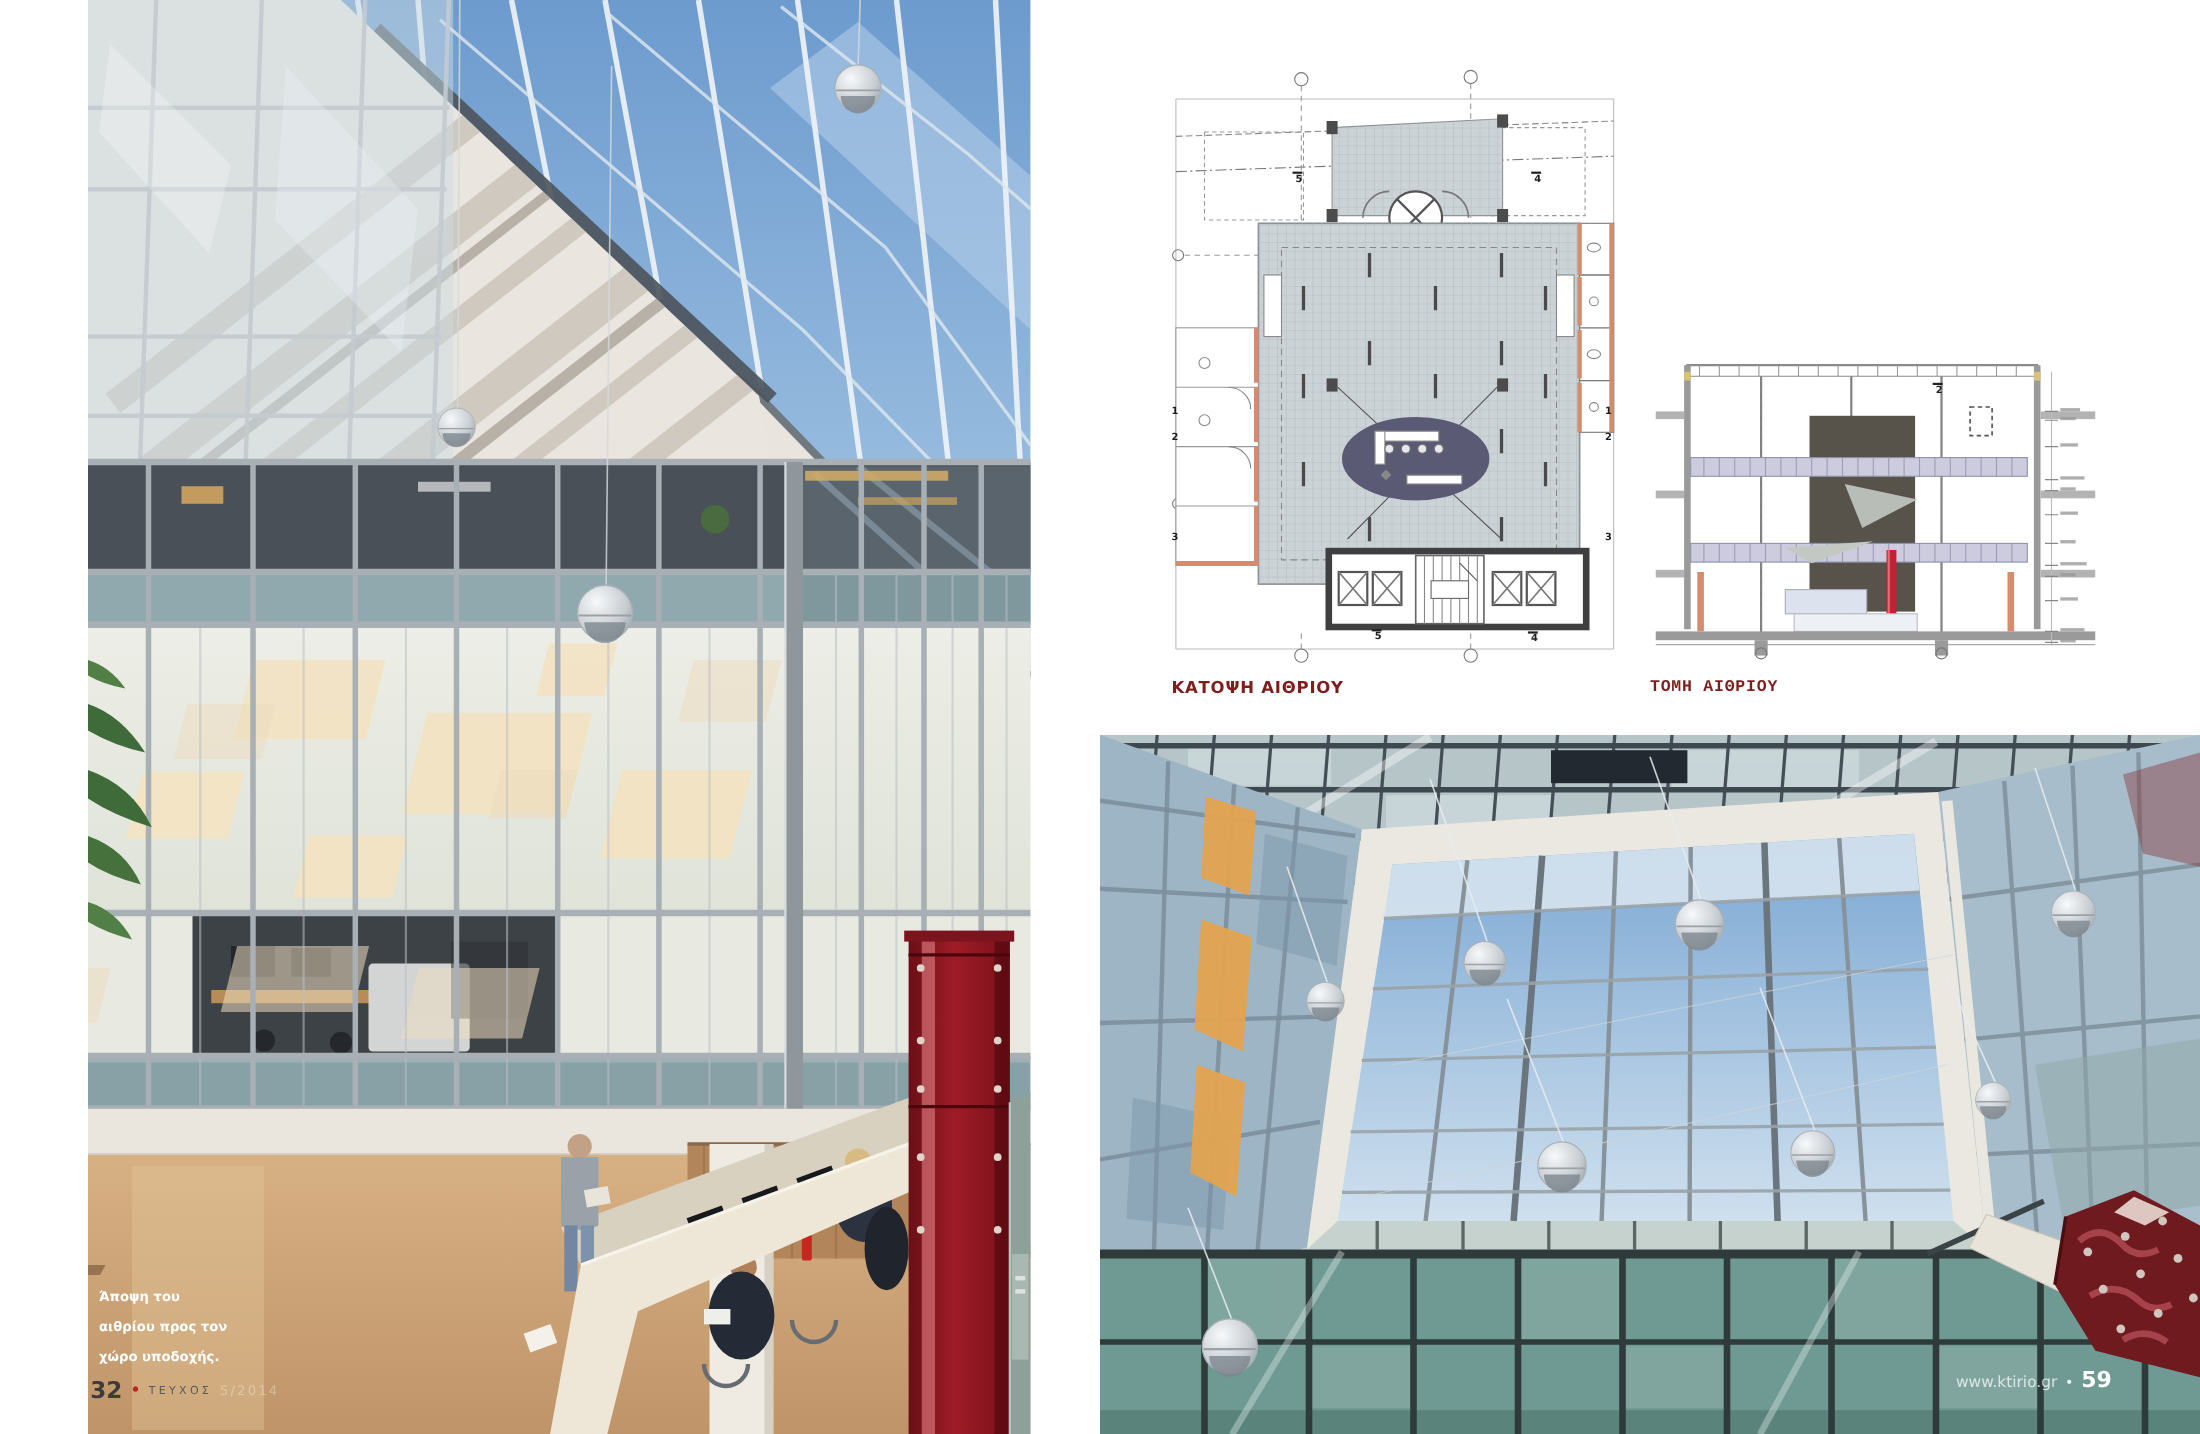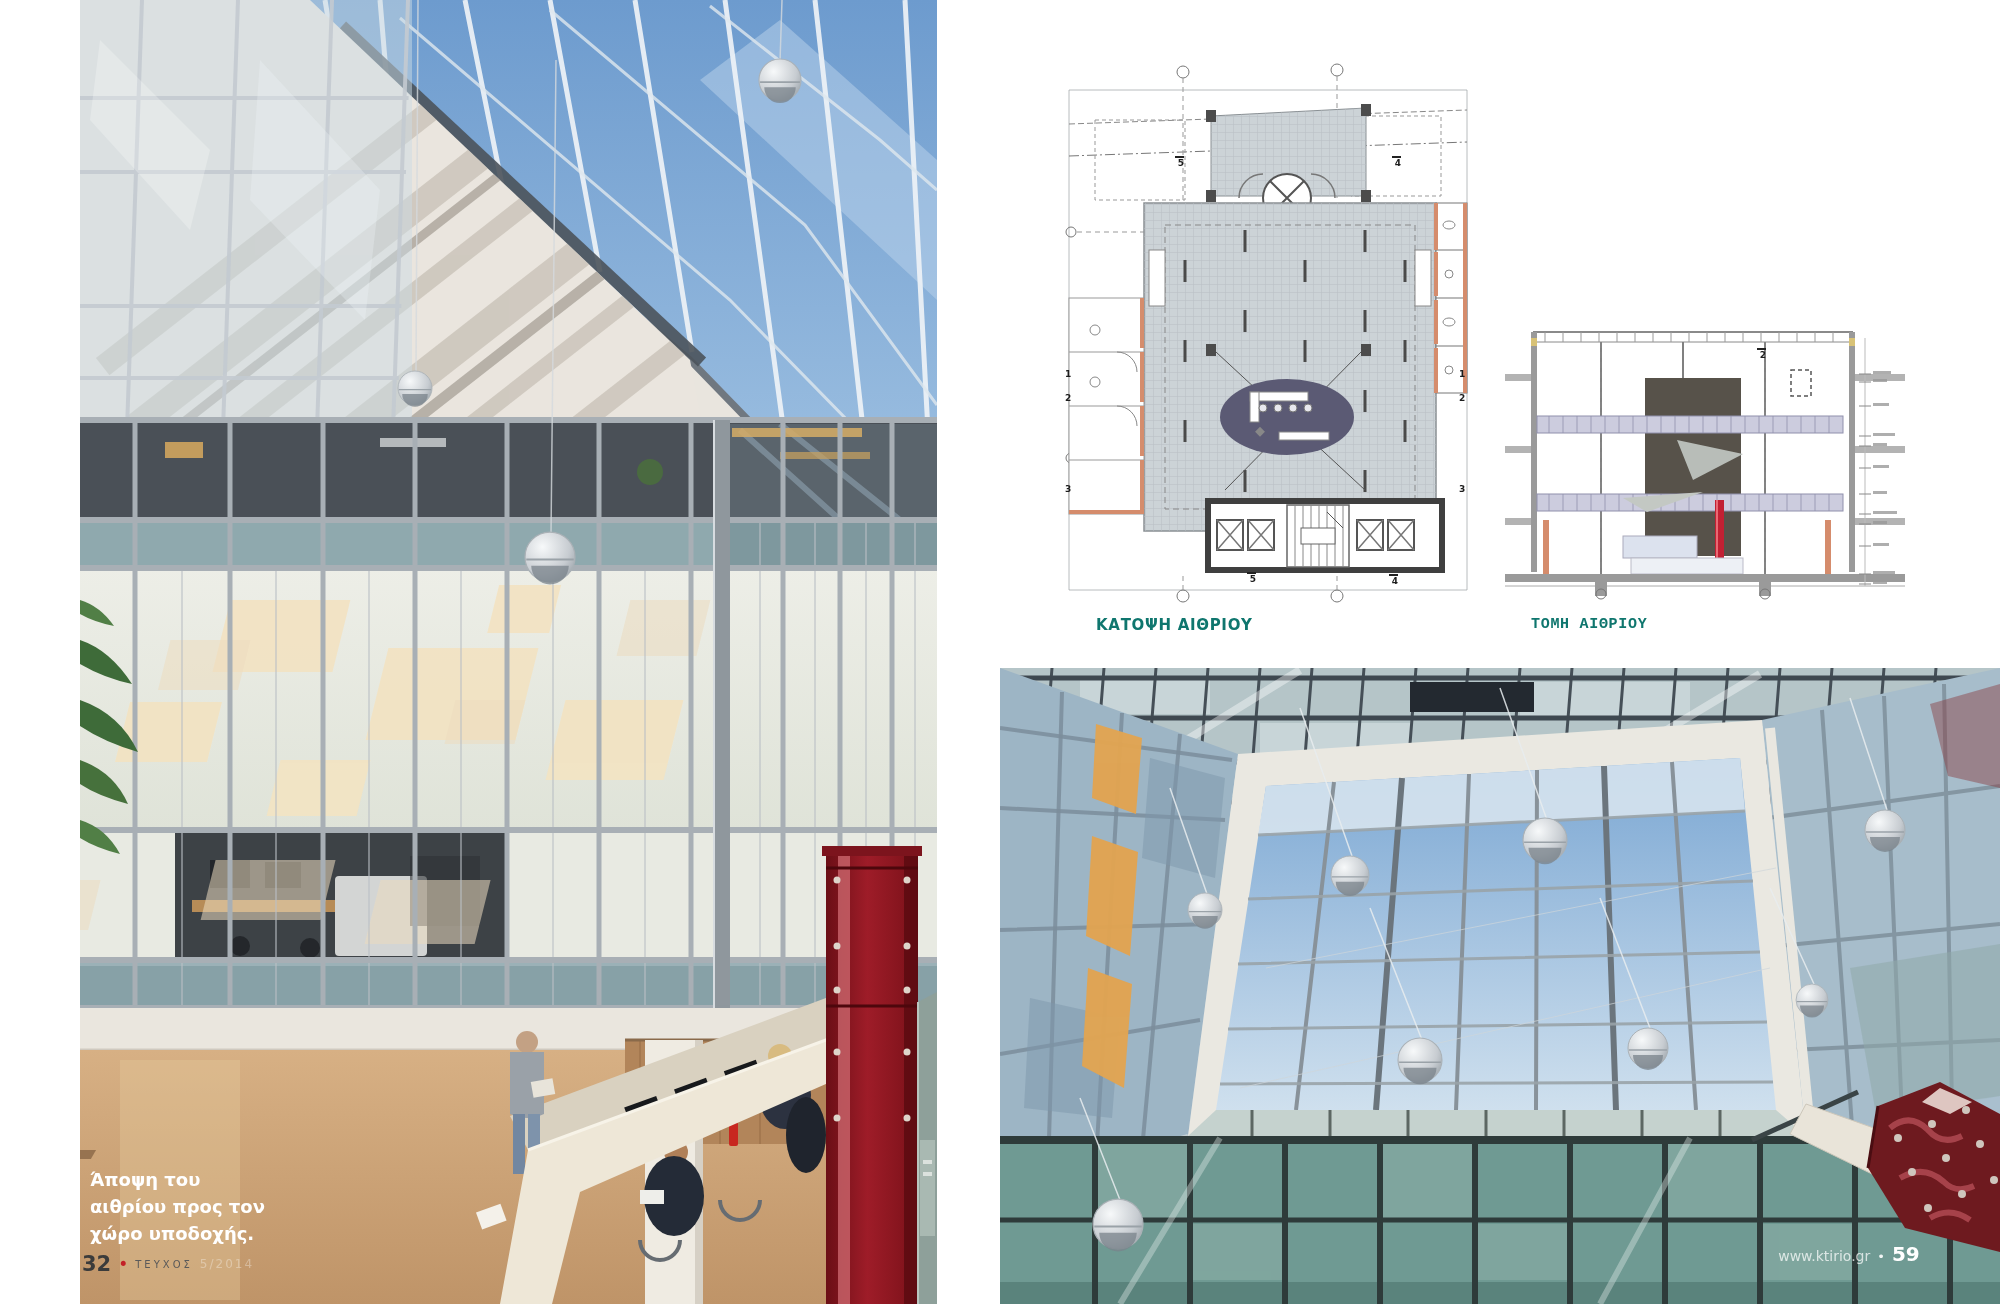"ΚΑΤΟΨΗ ΑΙΘΡΙΟΥ" .fig-label { color: #0f766e -> #7f1d1d; margin-left: 31px -> none }
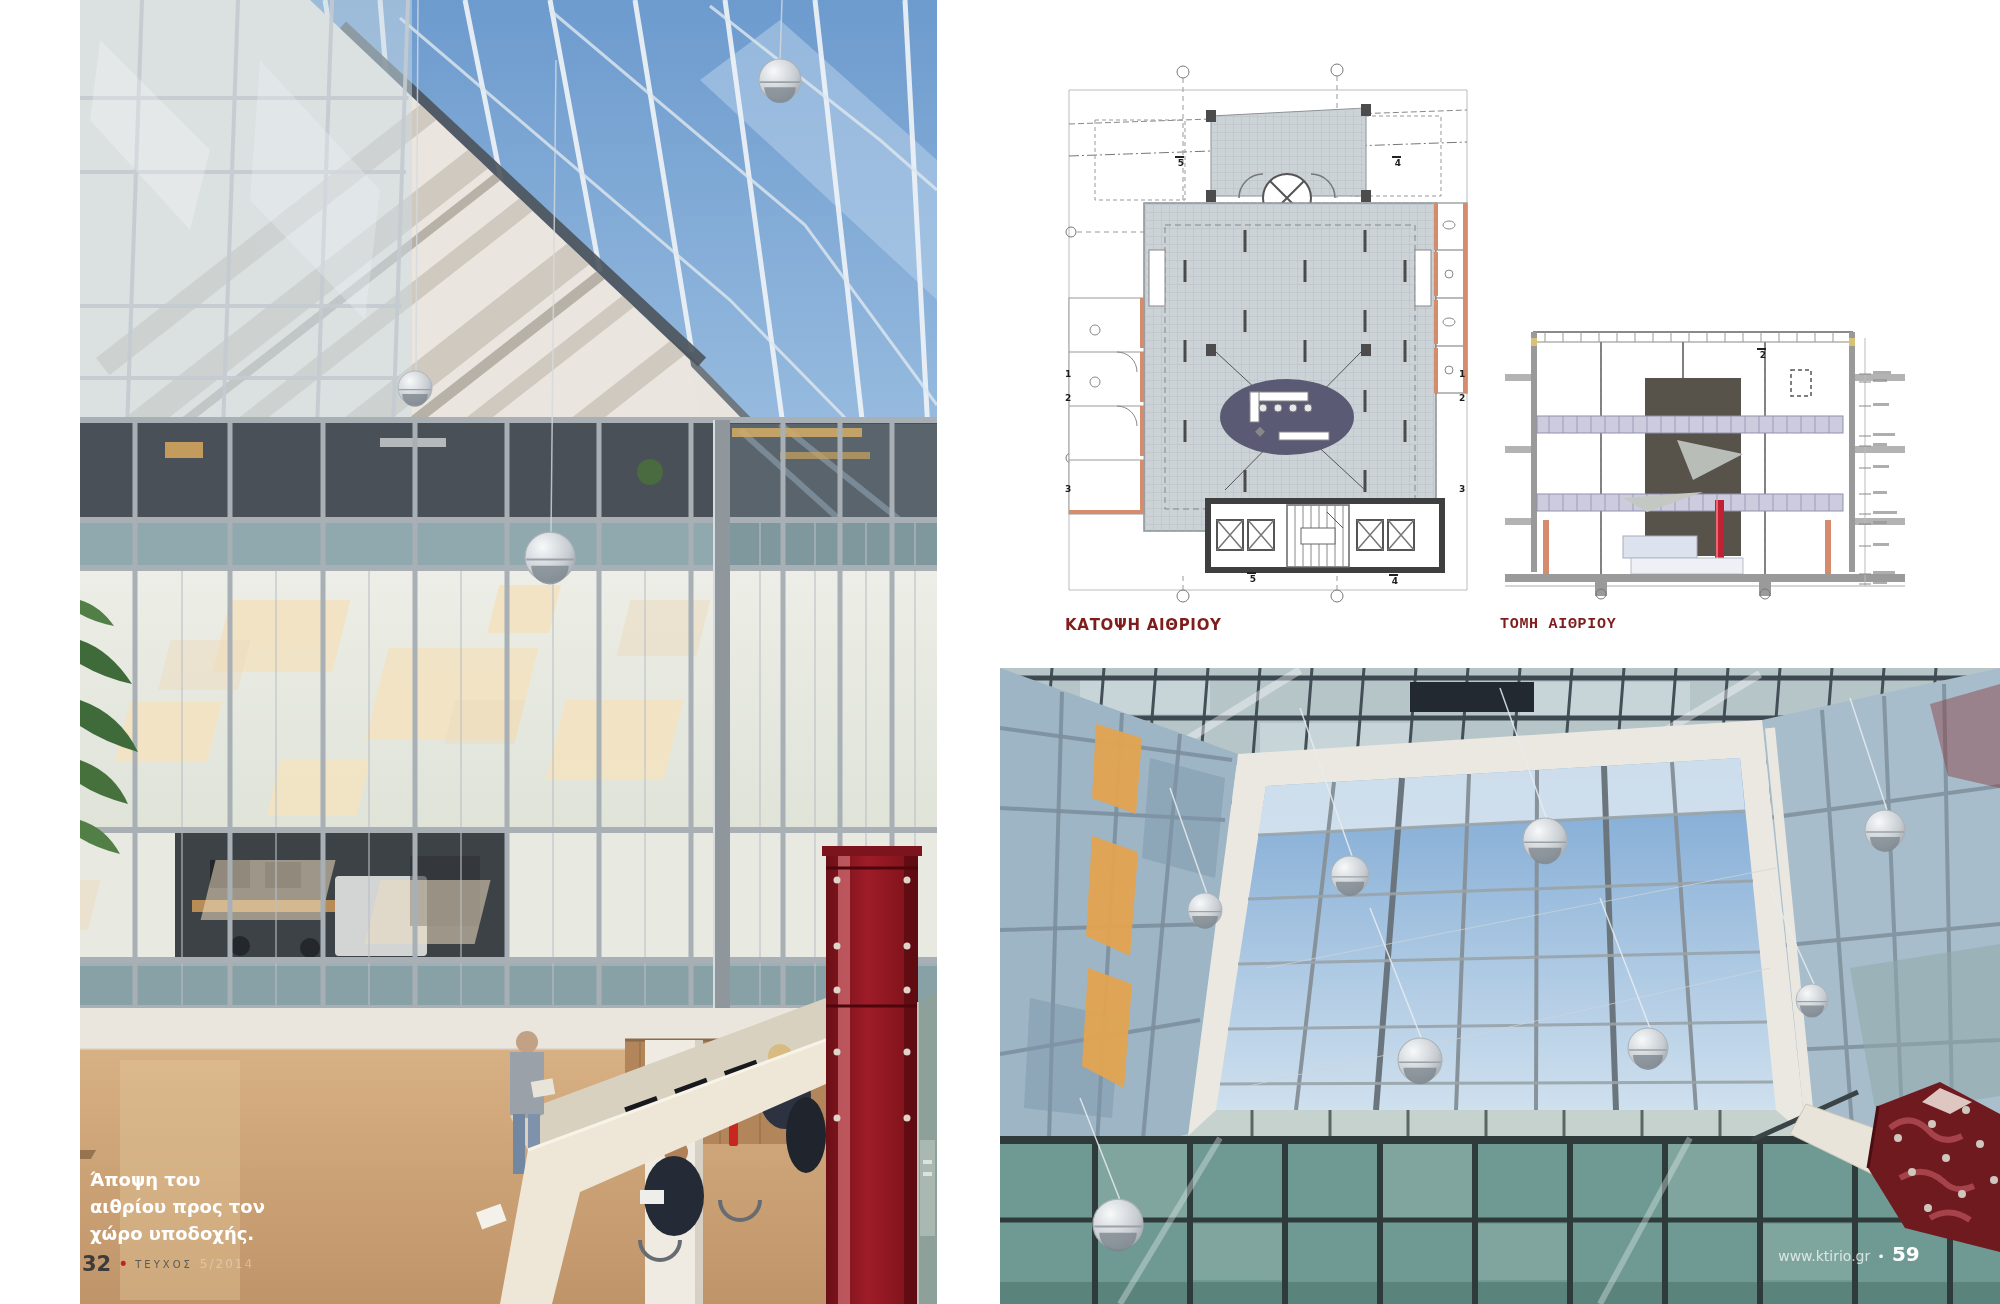"Άποψη του" .caption { font-size: 18px -> 12px }
